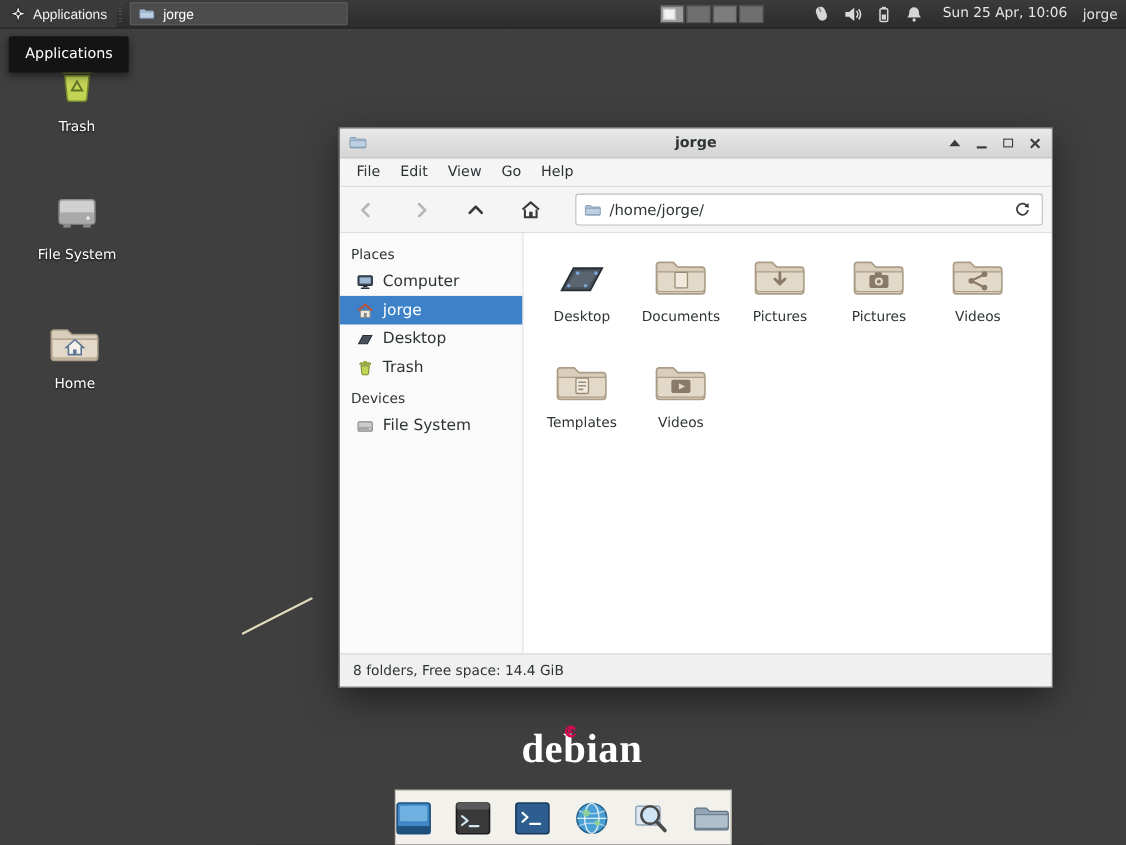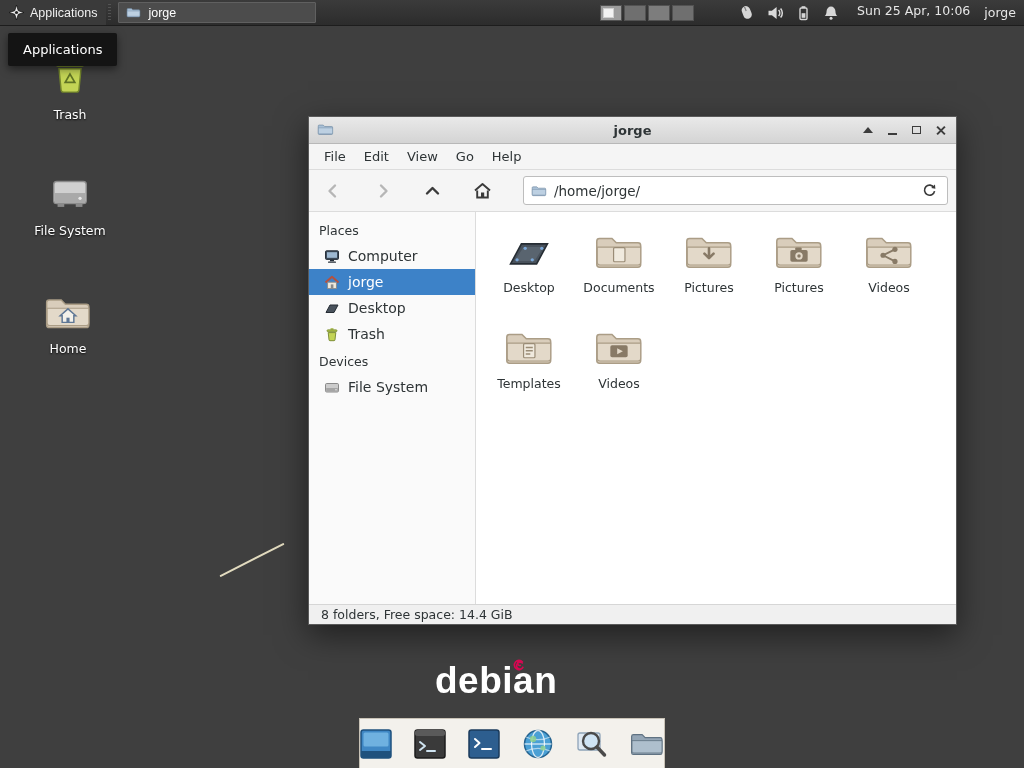"8 folders, Free space: 14.4" .statusbar { height: 20px -> 30px }
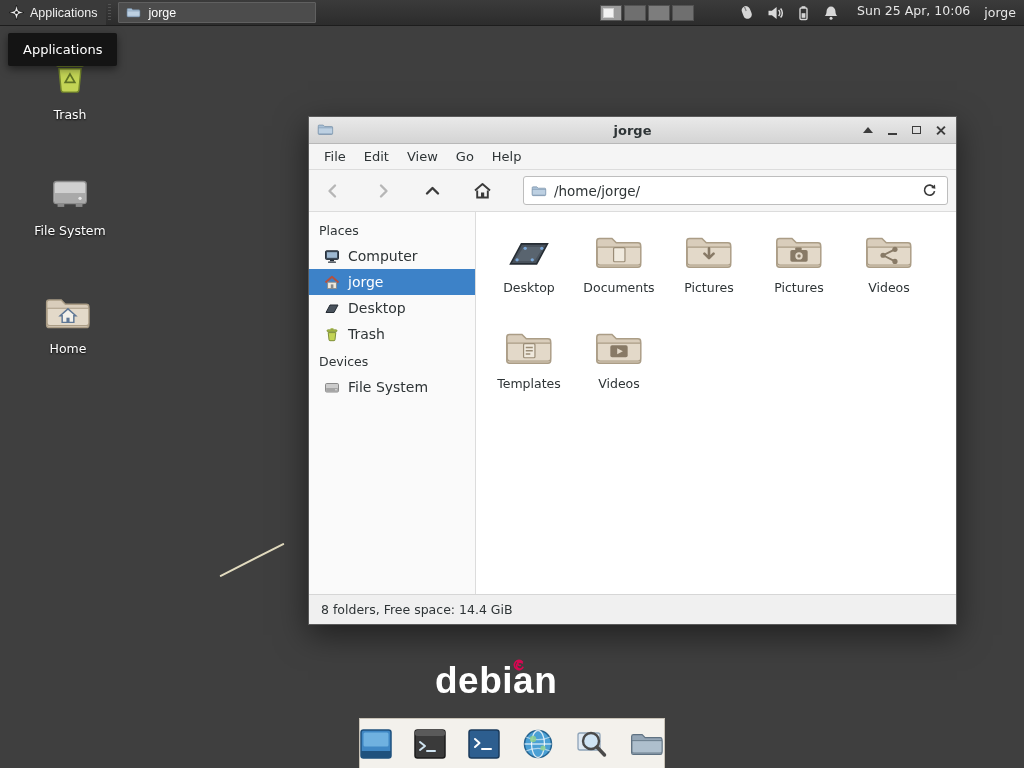"debian" .brand { font-family: Liberation Sans, sans-serif -> Liberation Serif, serif; left: 435px -> 474px }
